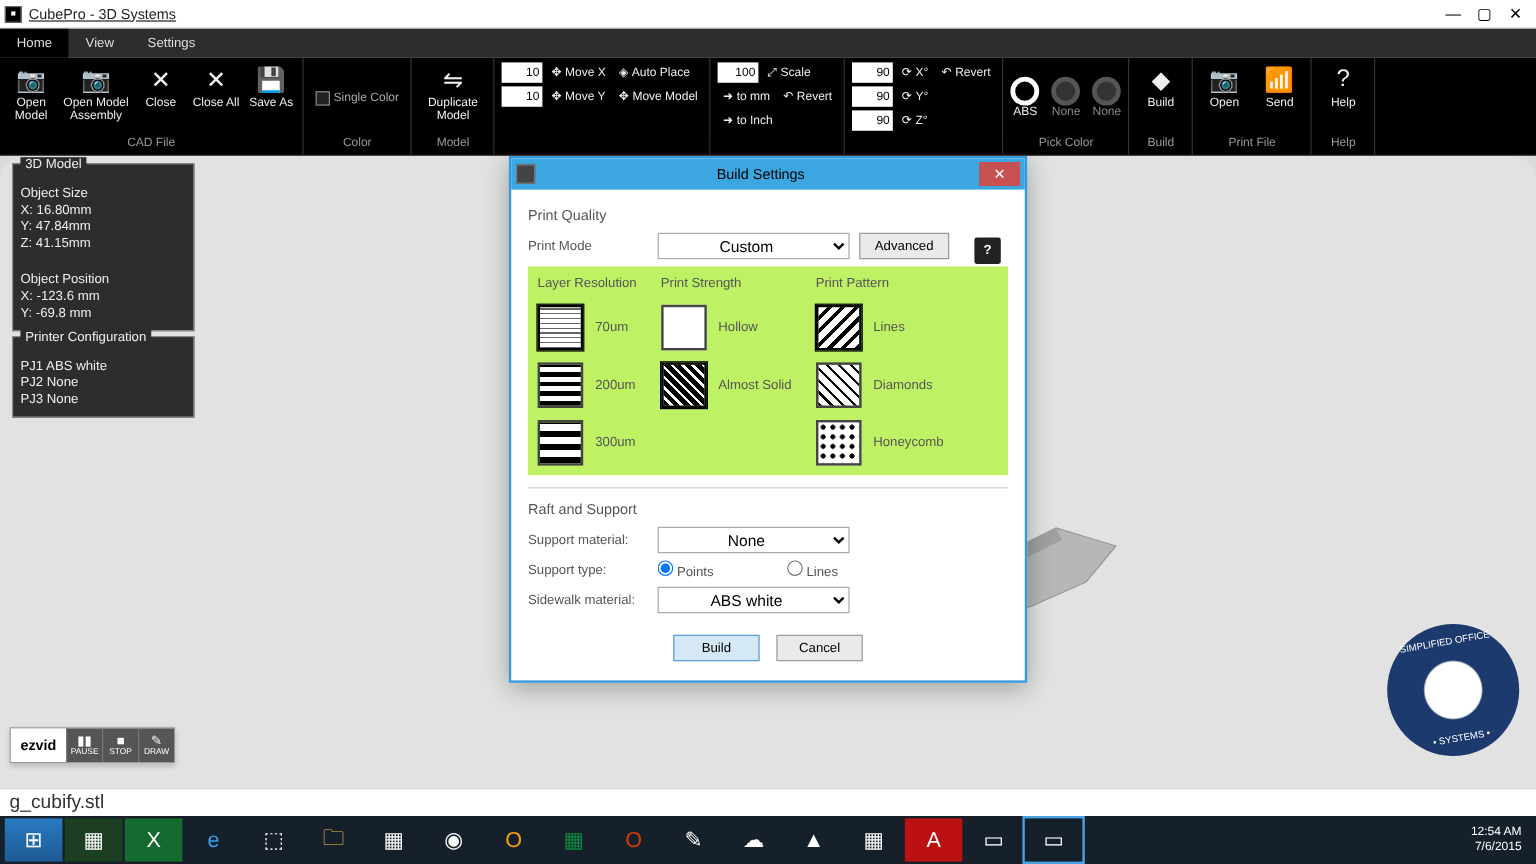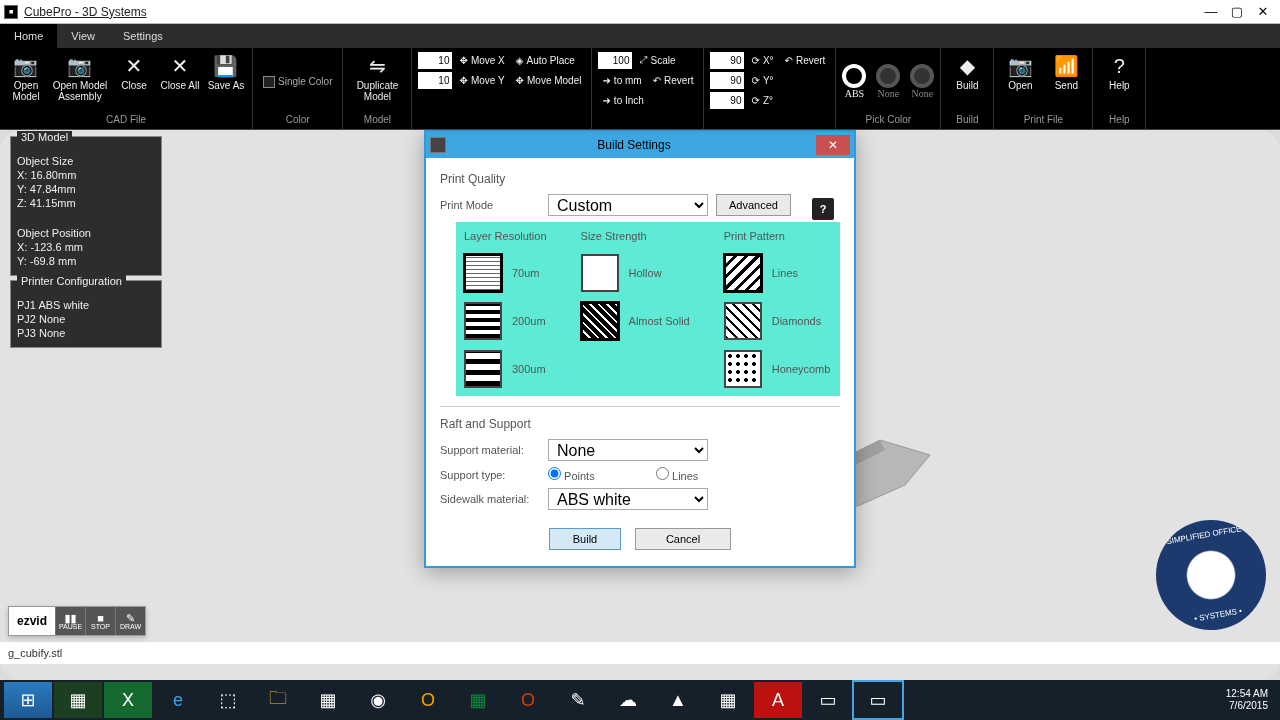"ABS" div.items { font-family: Liberation Serif, serif -> none }
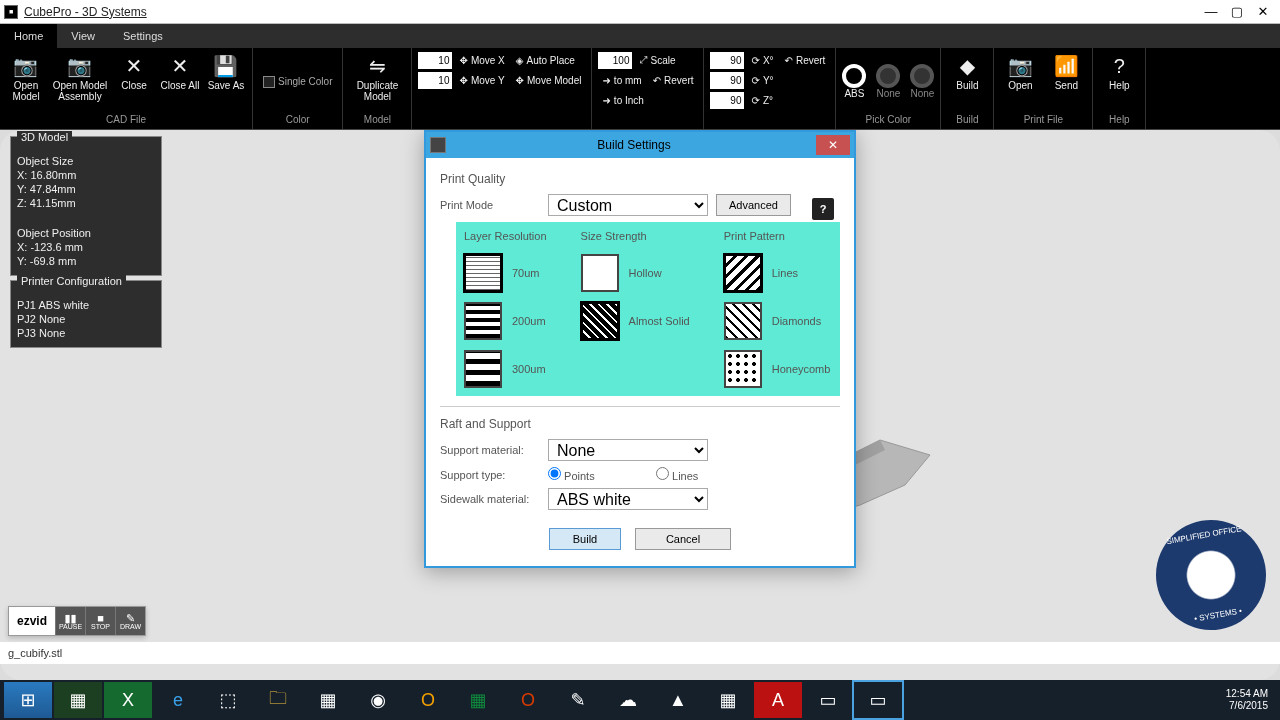"Custom" select.combo { font-size: 16px -> 13px; text-align: none -> center }
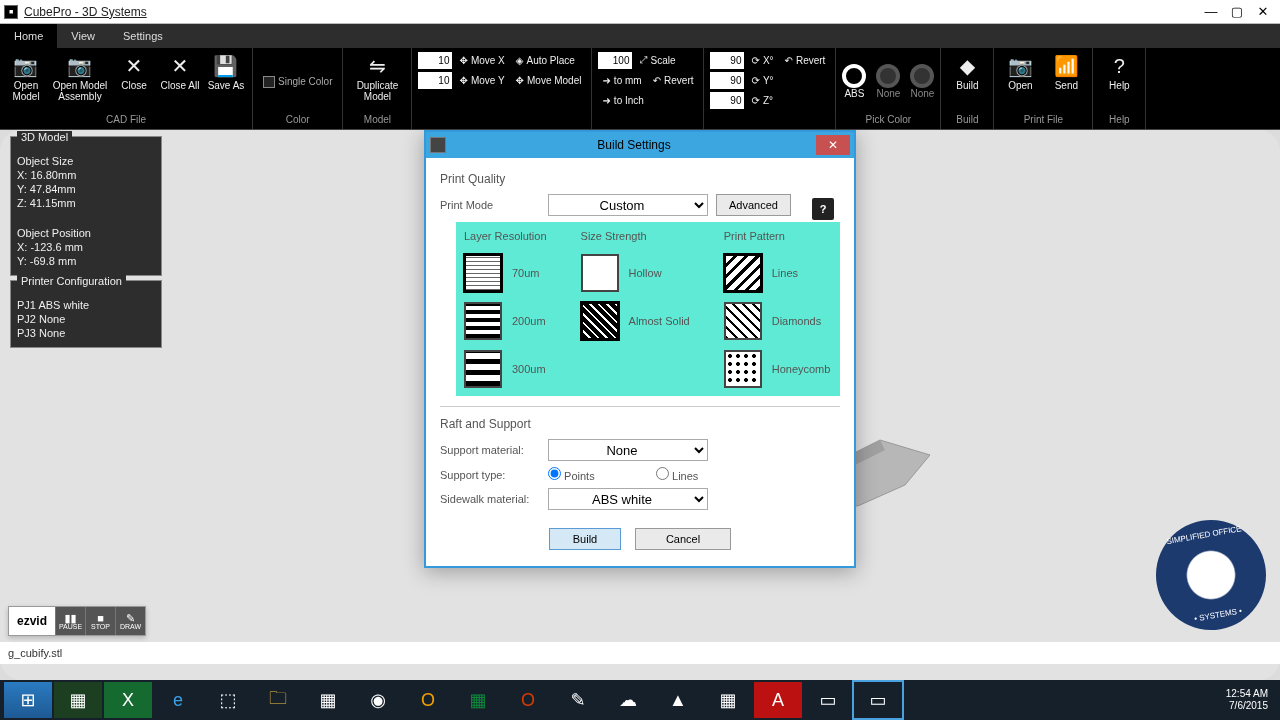"Layer Resolution" .choices { background: #5eead4 -> #bef264; gap: 34px -> 20px; margin-left: 16px -> none }
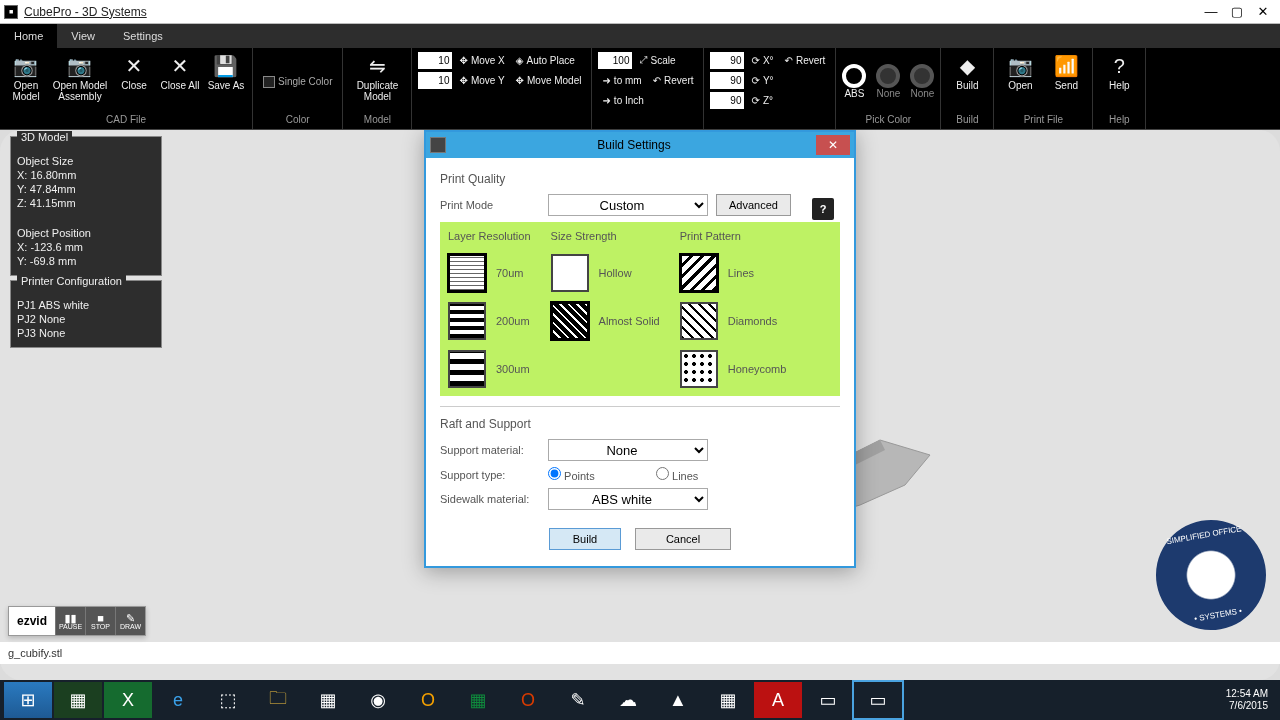"Size Strength" div.colhdr { text: Size -> Print }
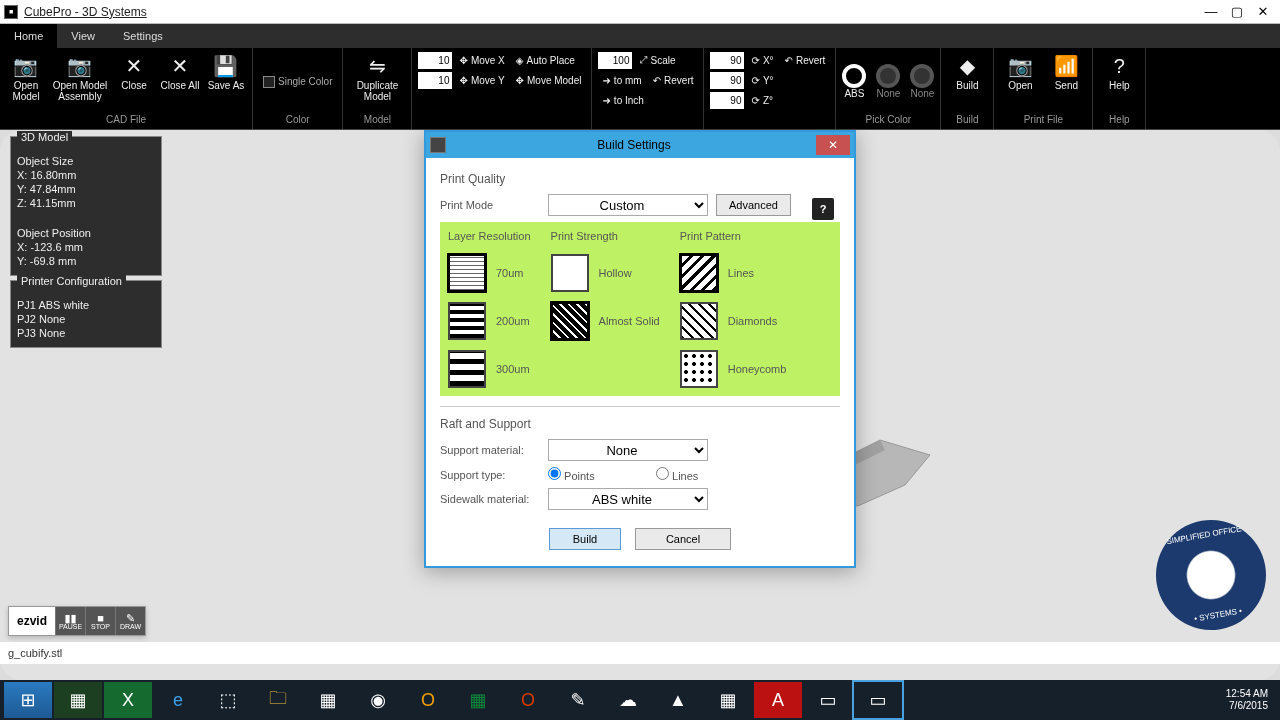"Cancel" button.btn { width: 96px -> 72px }
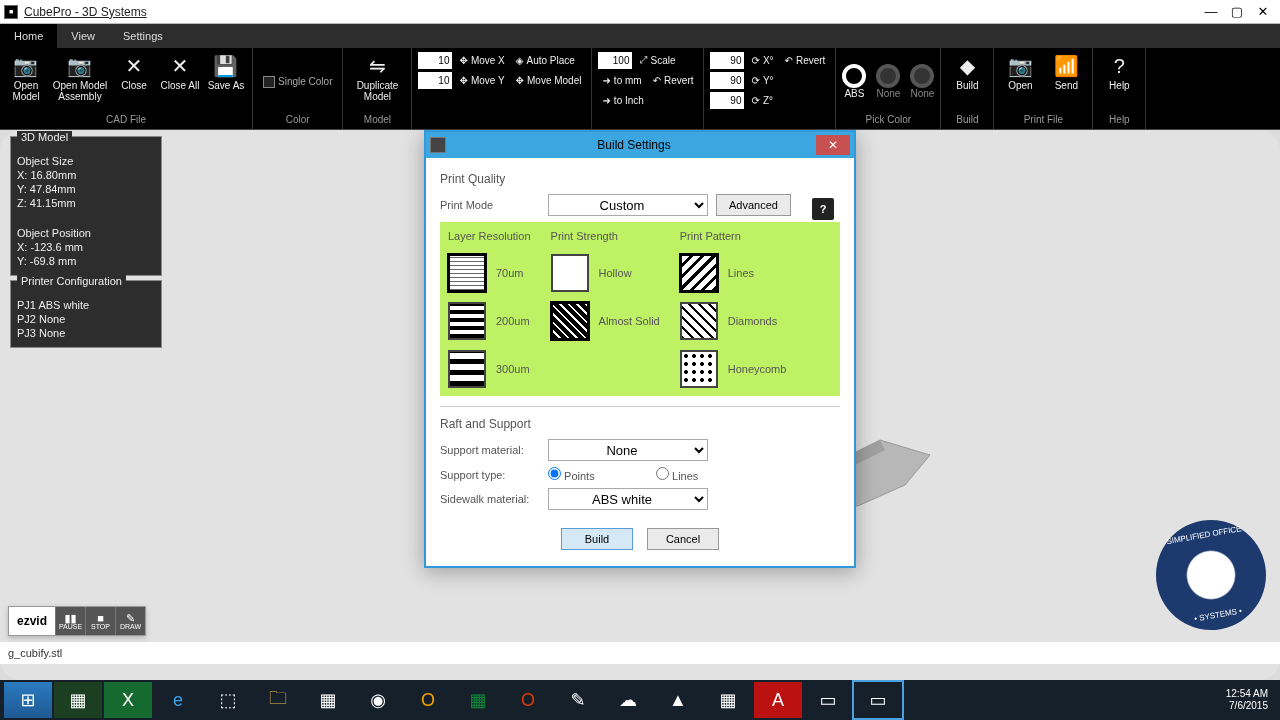"g_cubify.stl" .statusbar { bottom: 16px -> 0; font-size: 11px -> 16px }
